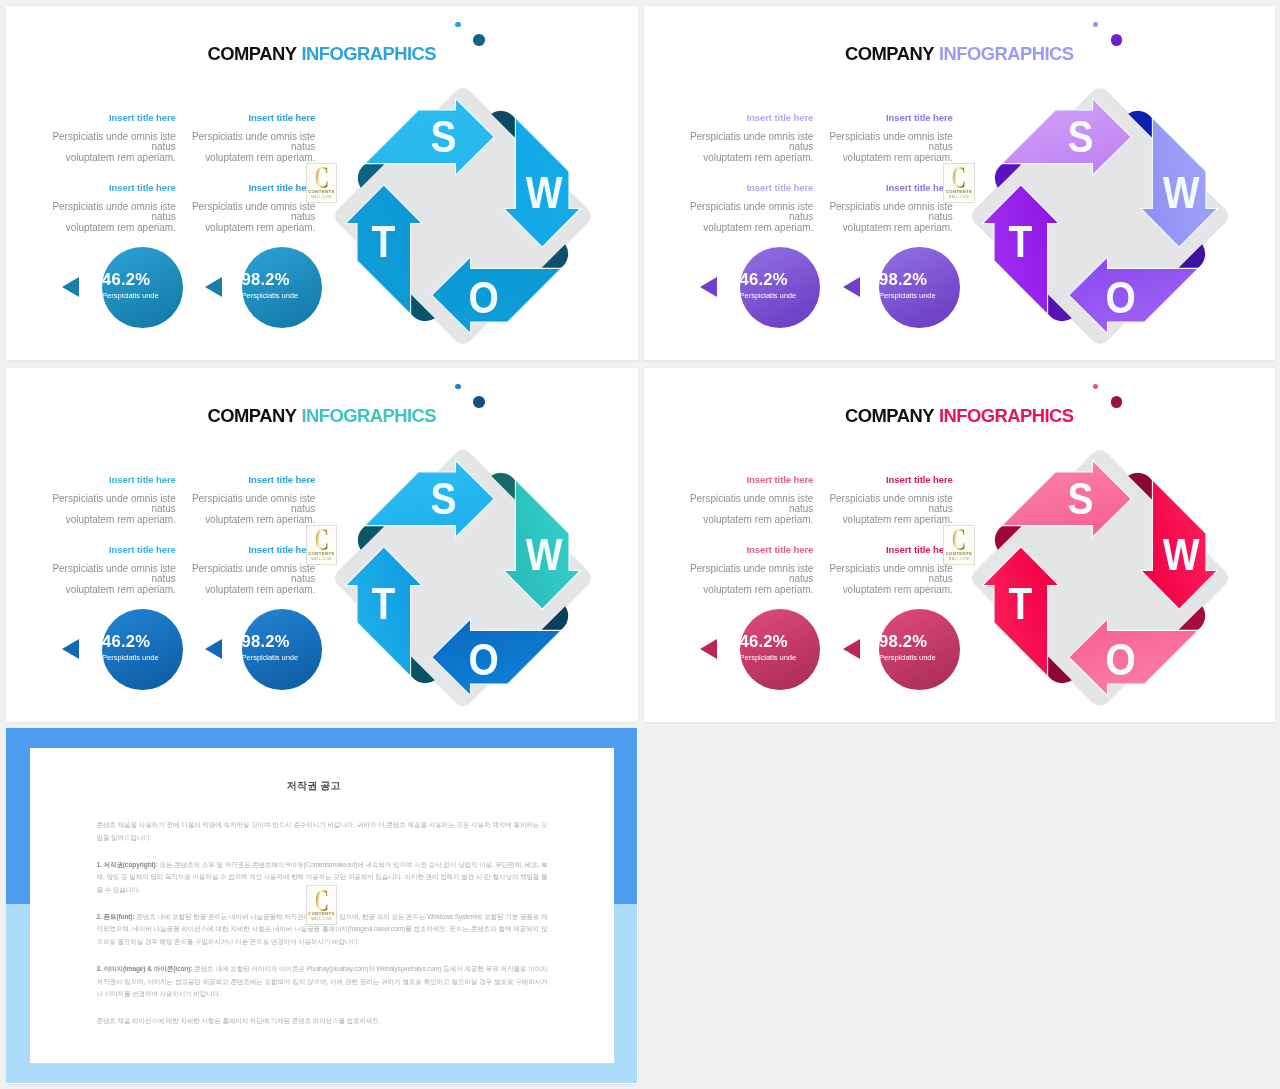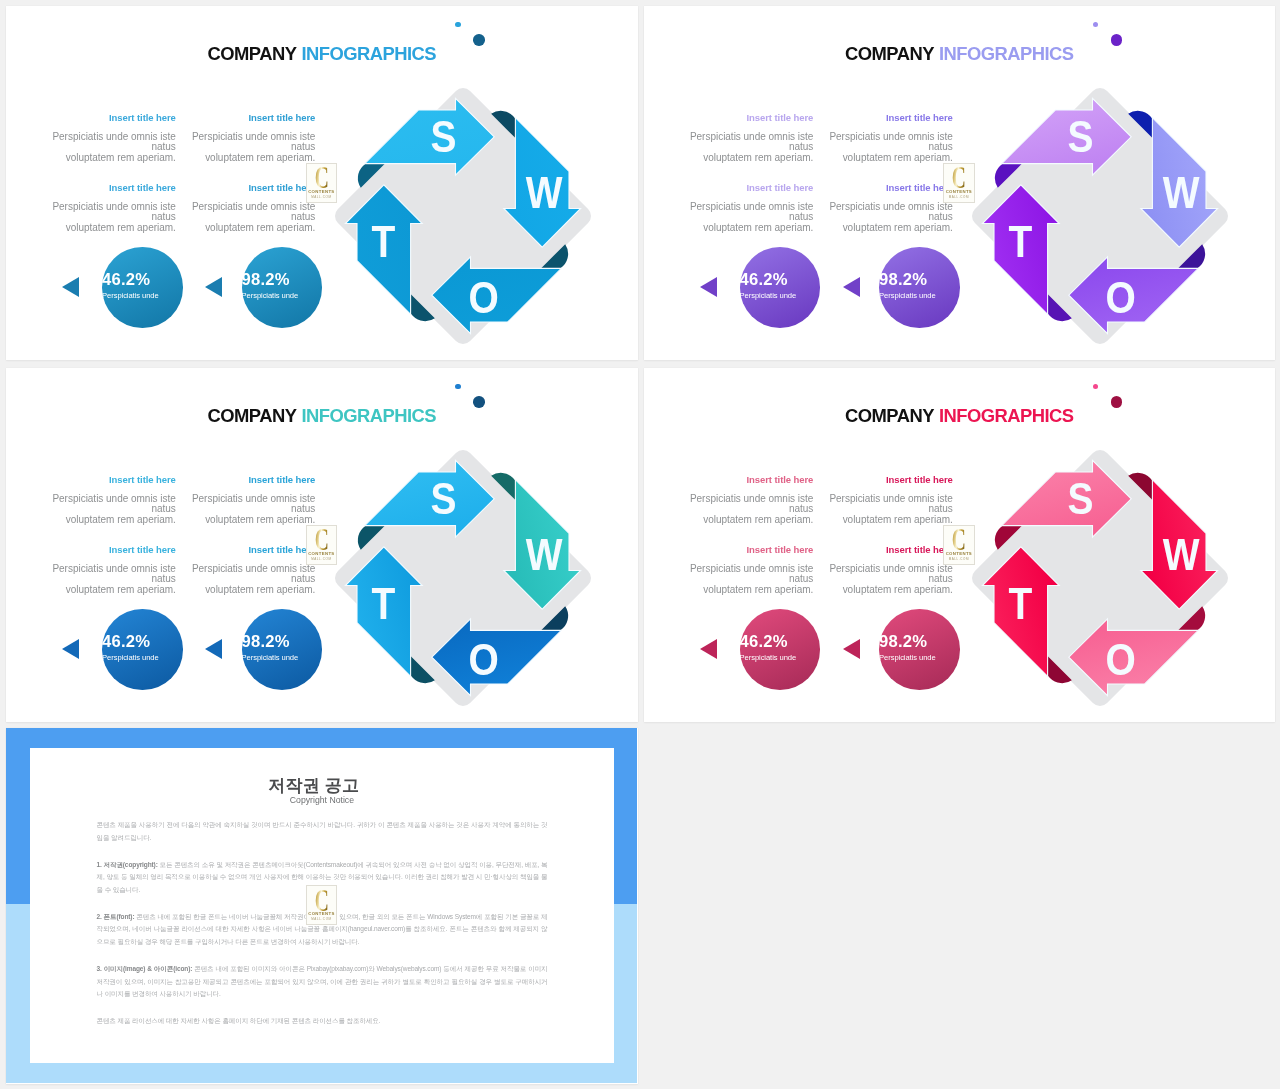"저작권 공고" .cp-h1 { font-size: 17px -> 10px }
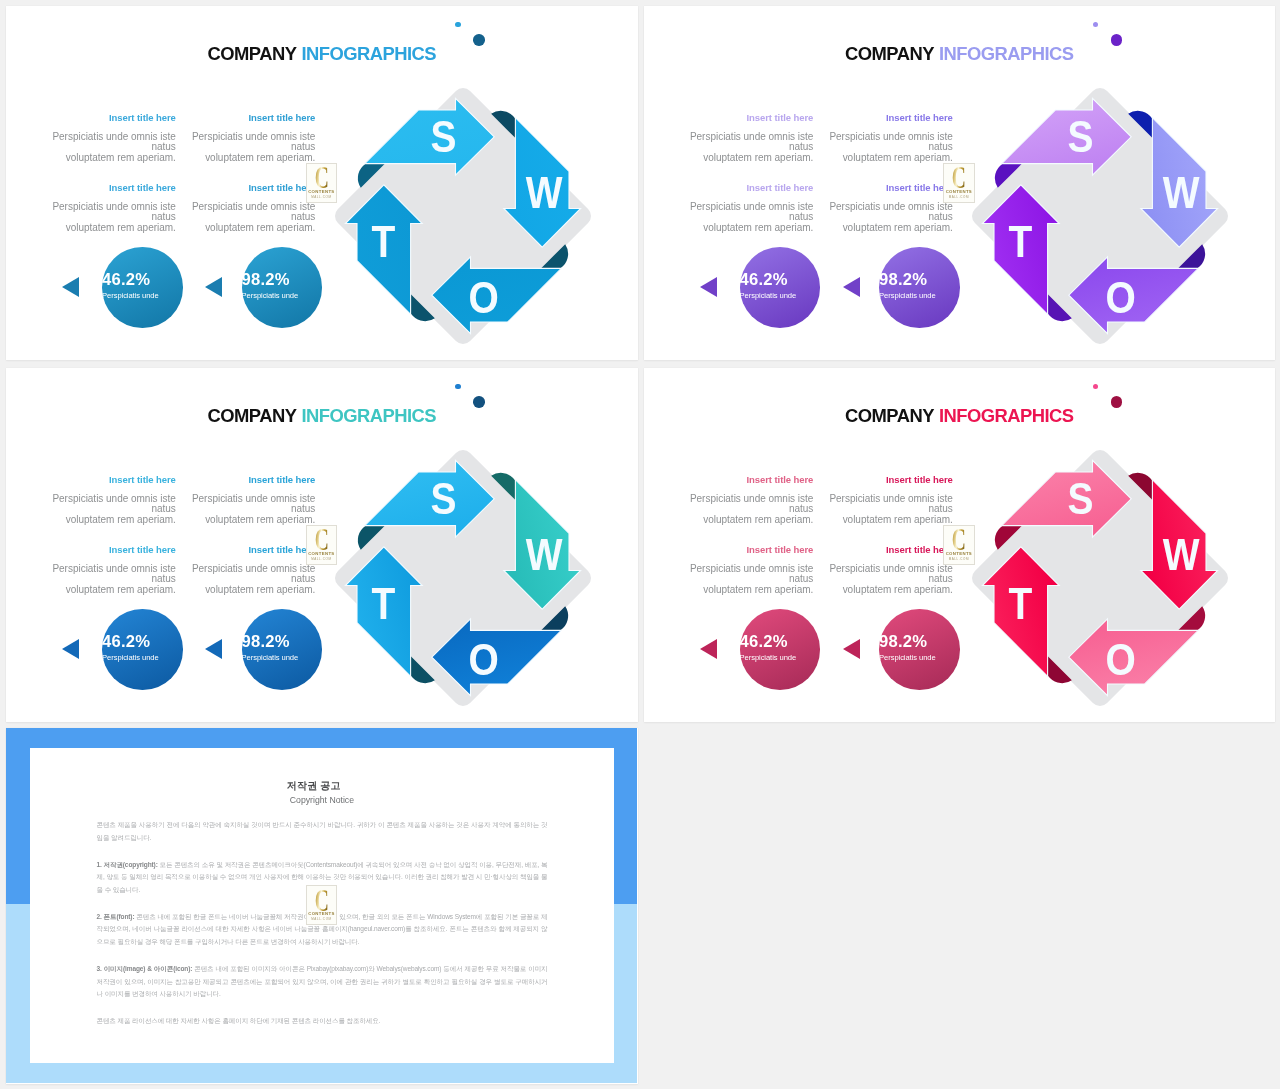"Copyright Notice" div.cp-h2 { html: <div>Copyright Notice</div> -> none }
